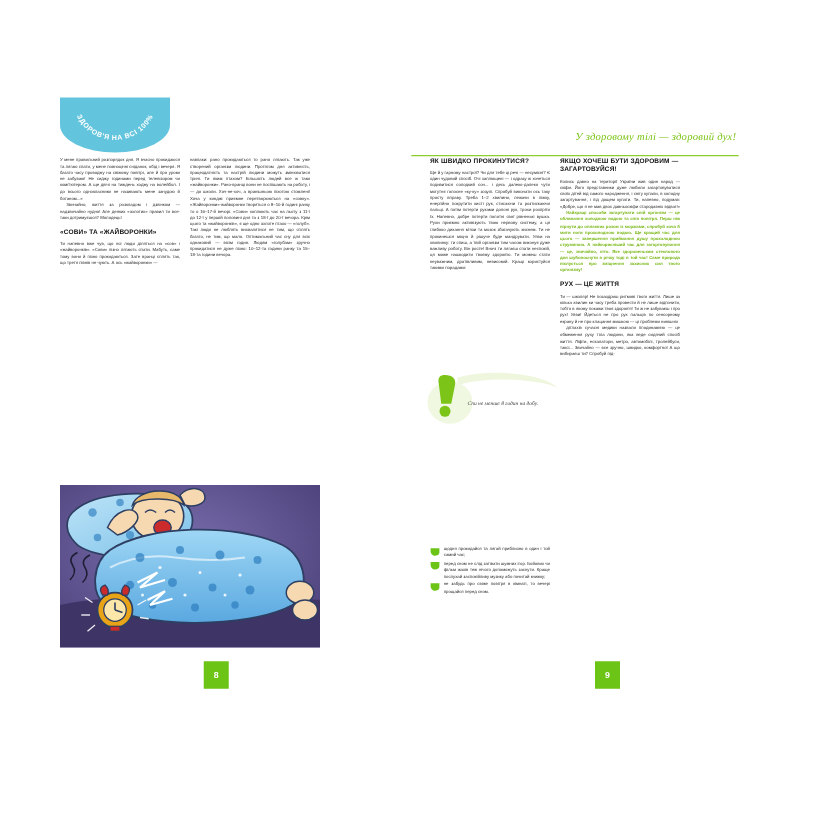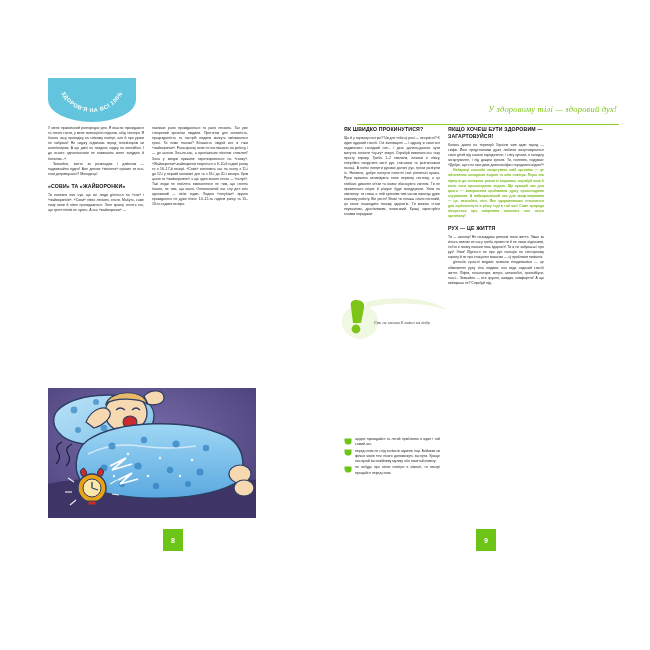"У здоровому тілі — здоровий" .run-head { left: 357px -> 329px }
